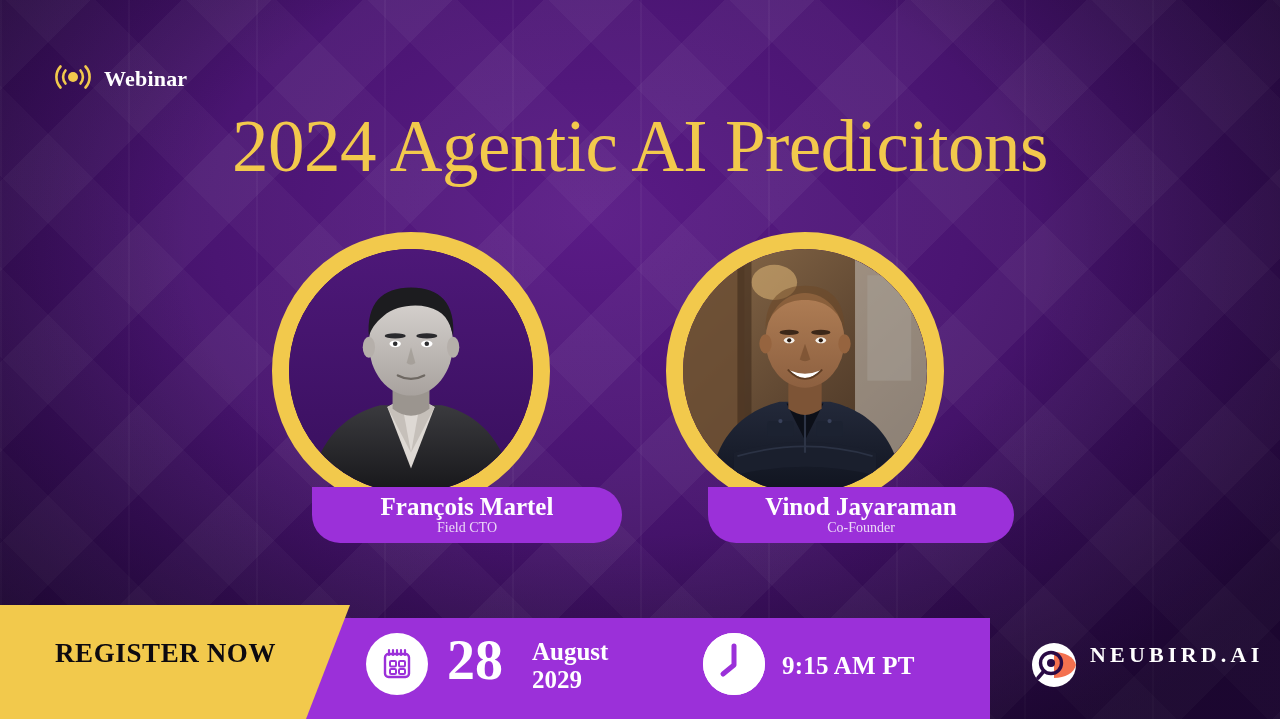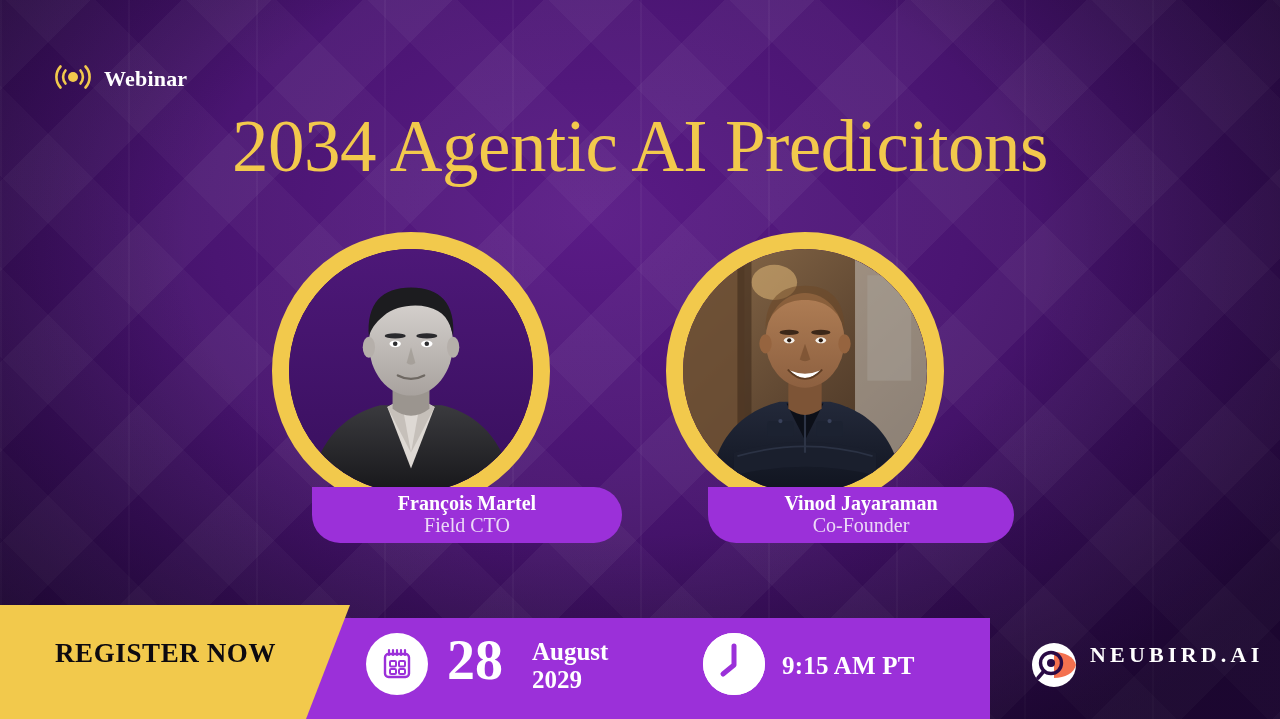"2034 Agentic AI Predicitons" div.title { text: 2034 -> 2024 }
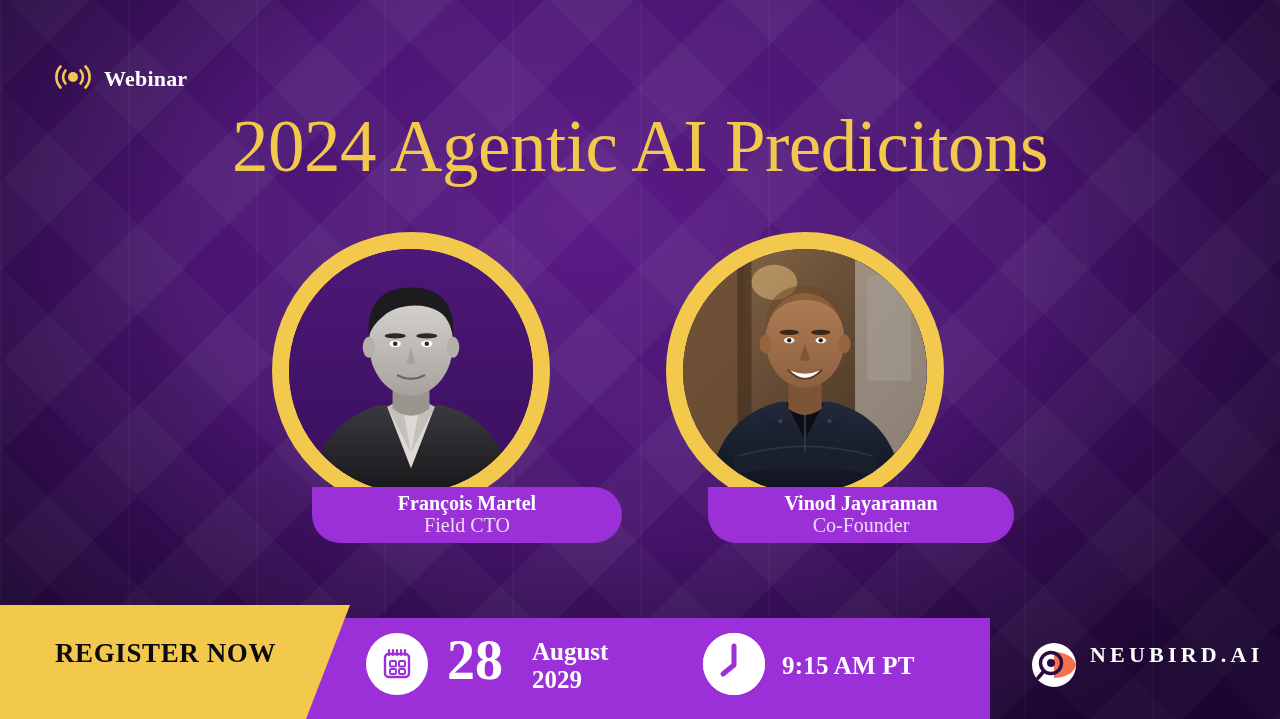"François Martel" .plate .nm { font-size: 20px -> 25px }
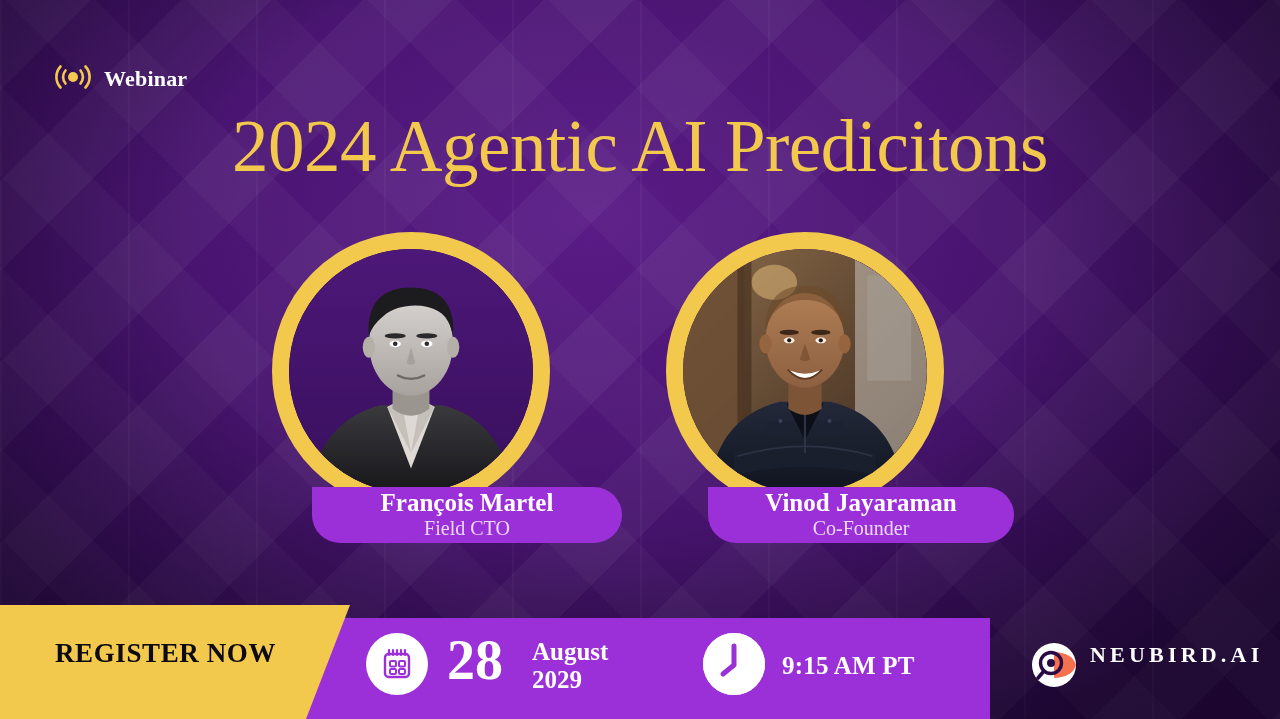"Field CTO" .plate .rl { font-size: 20px -> 14px }
